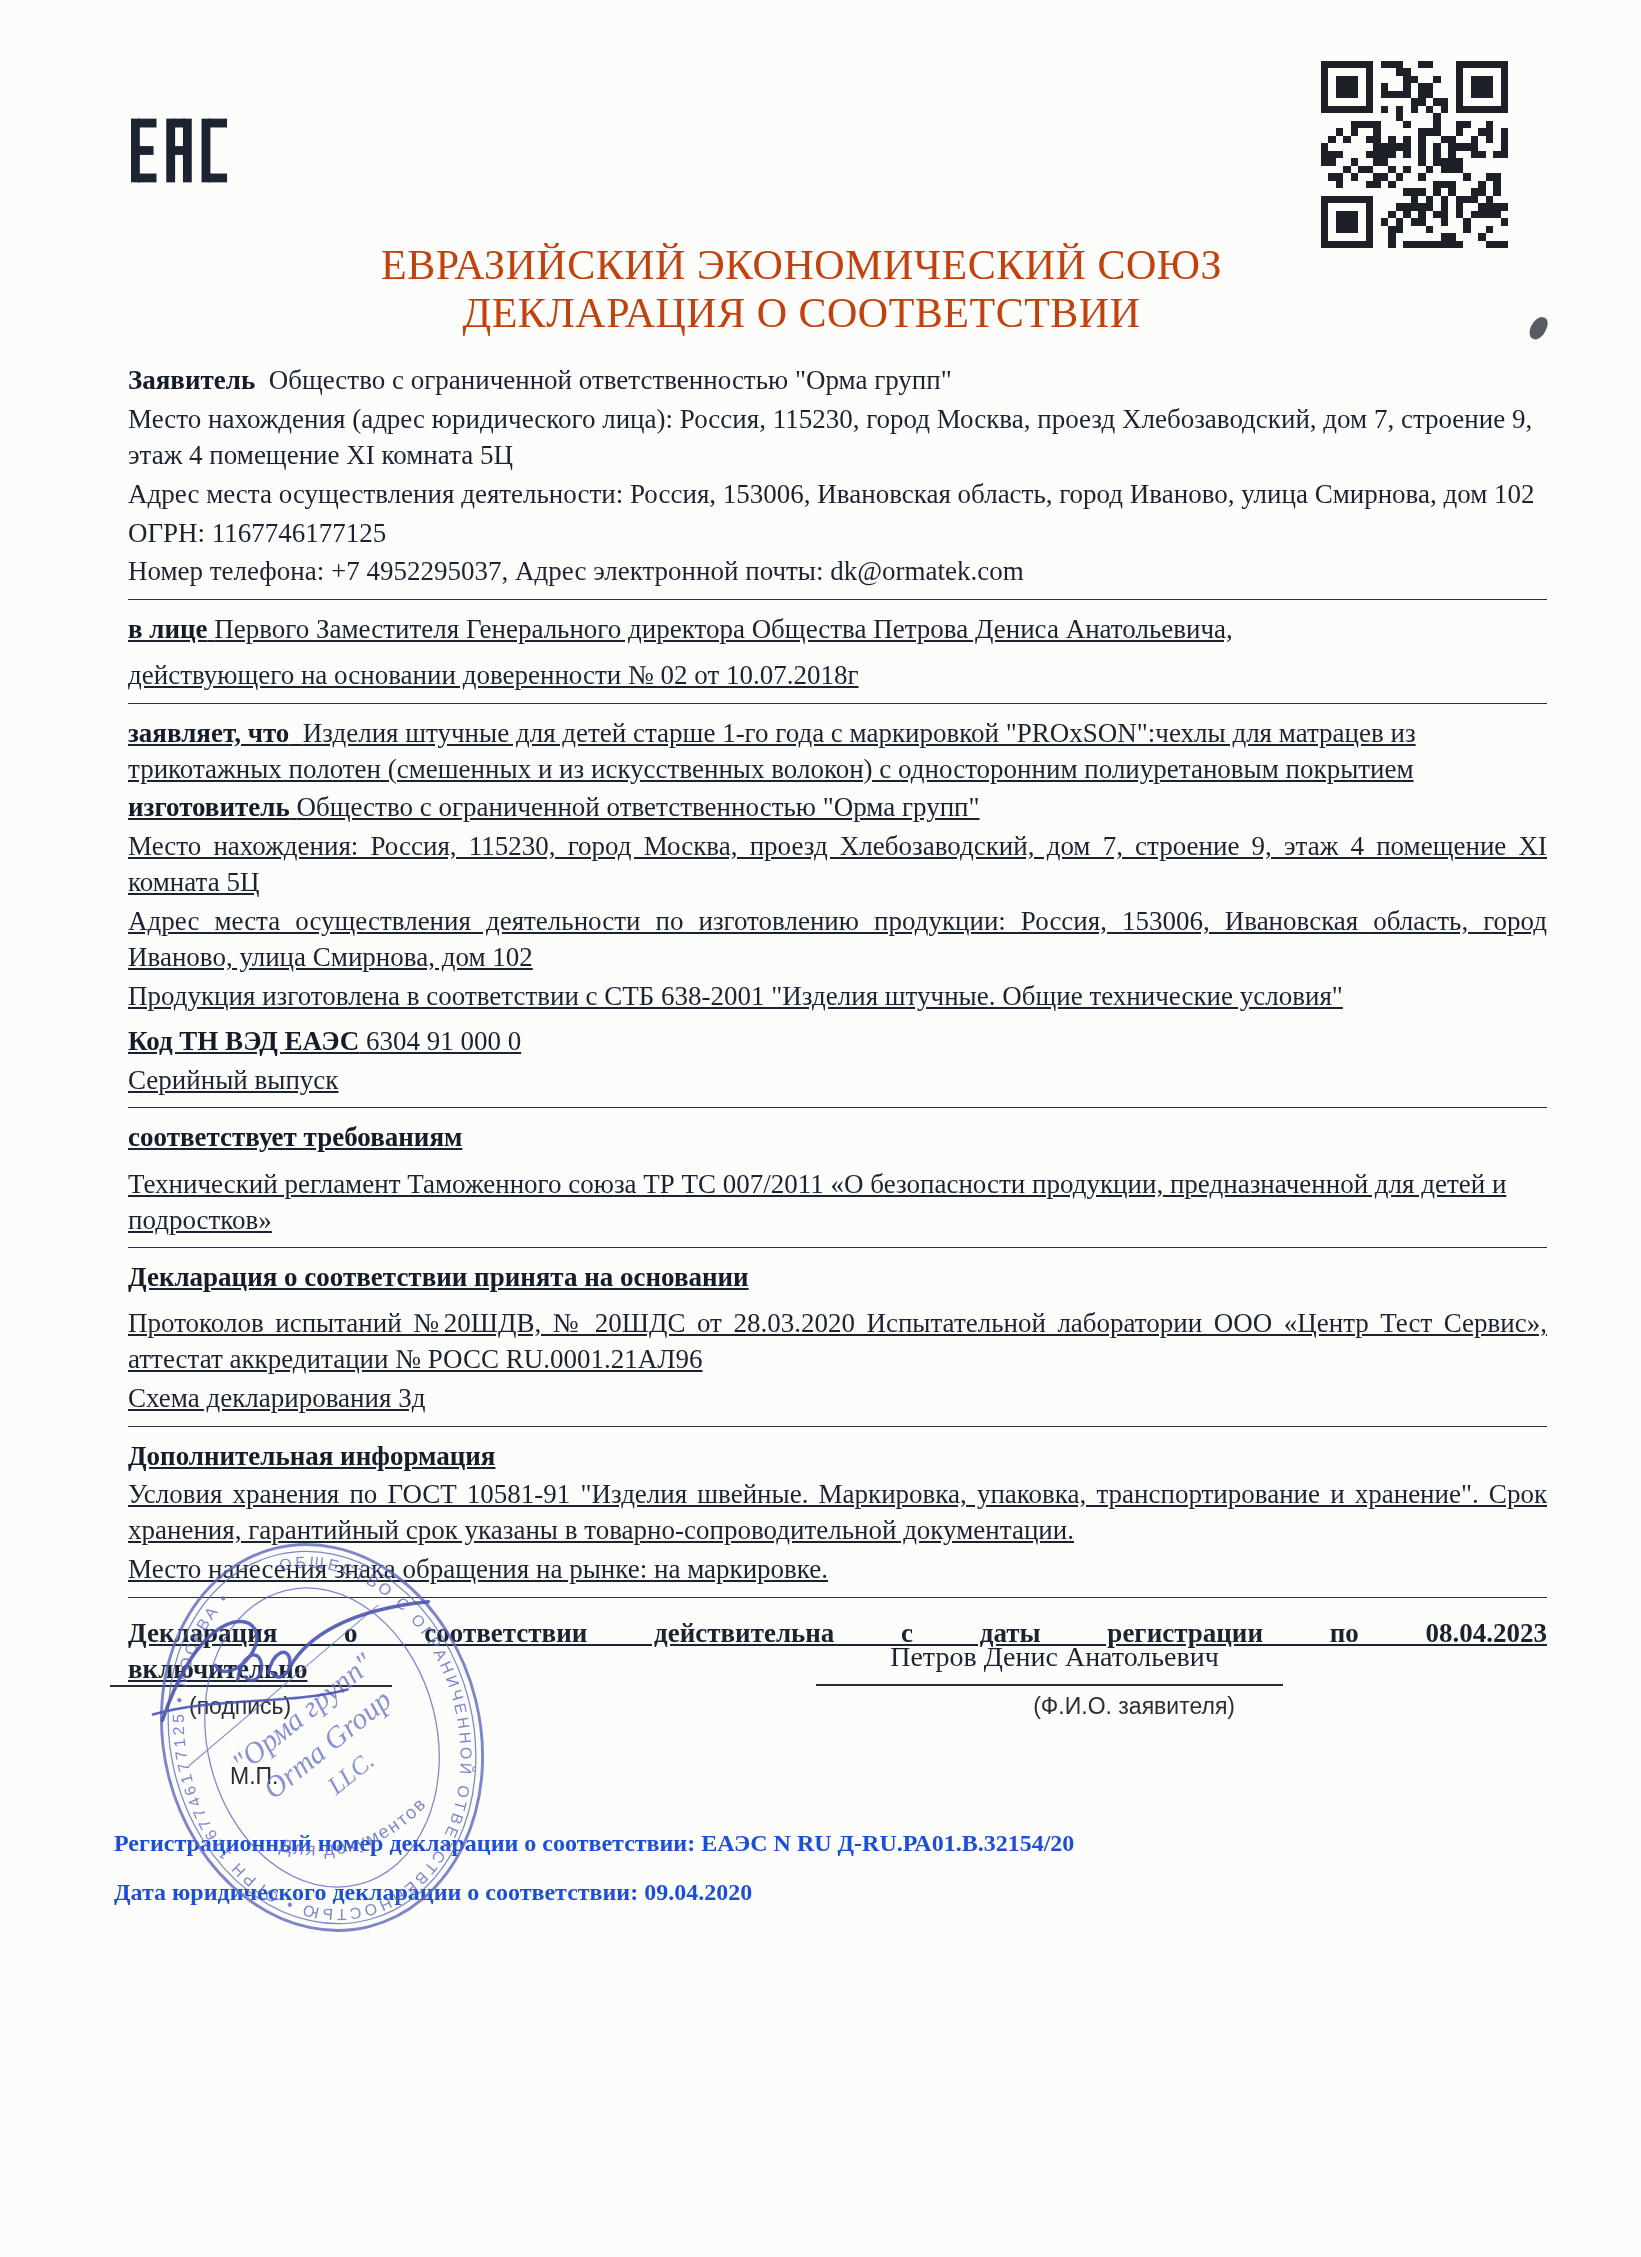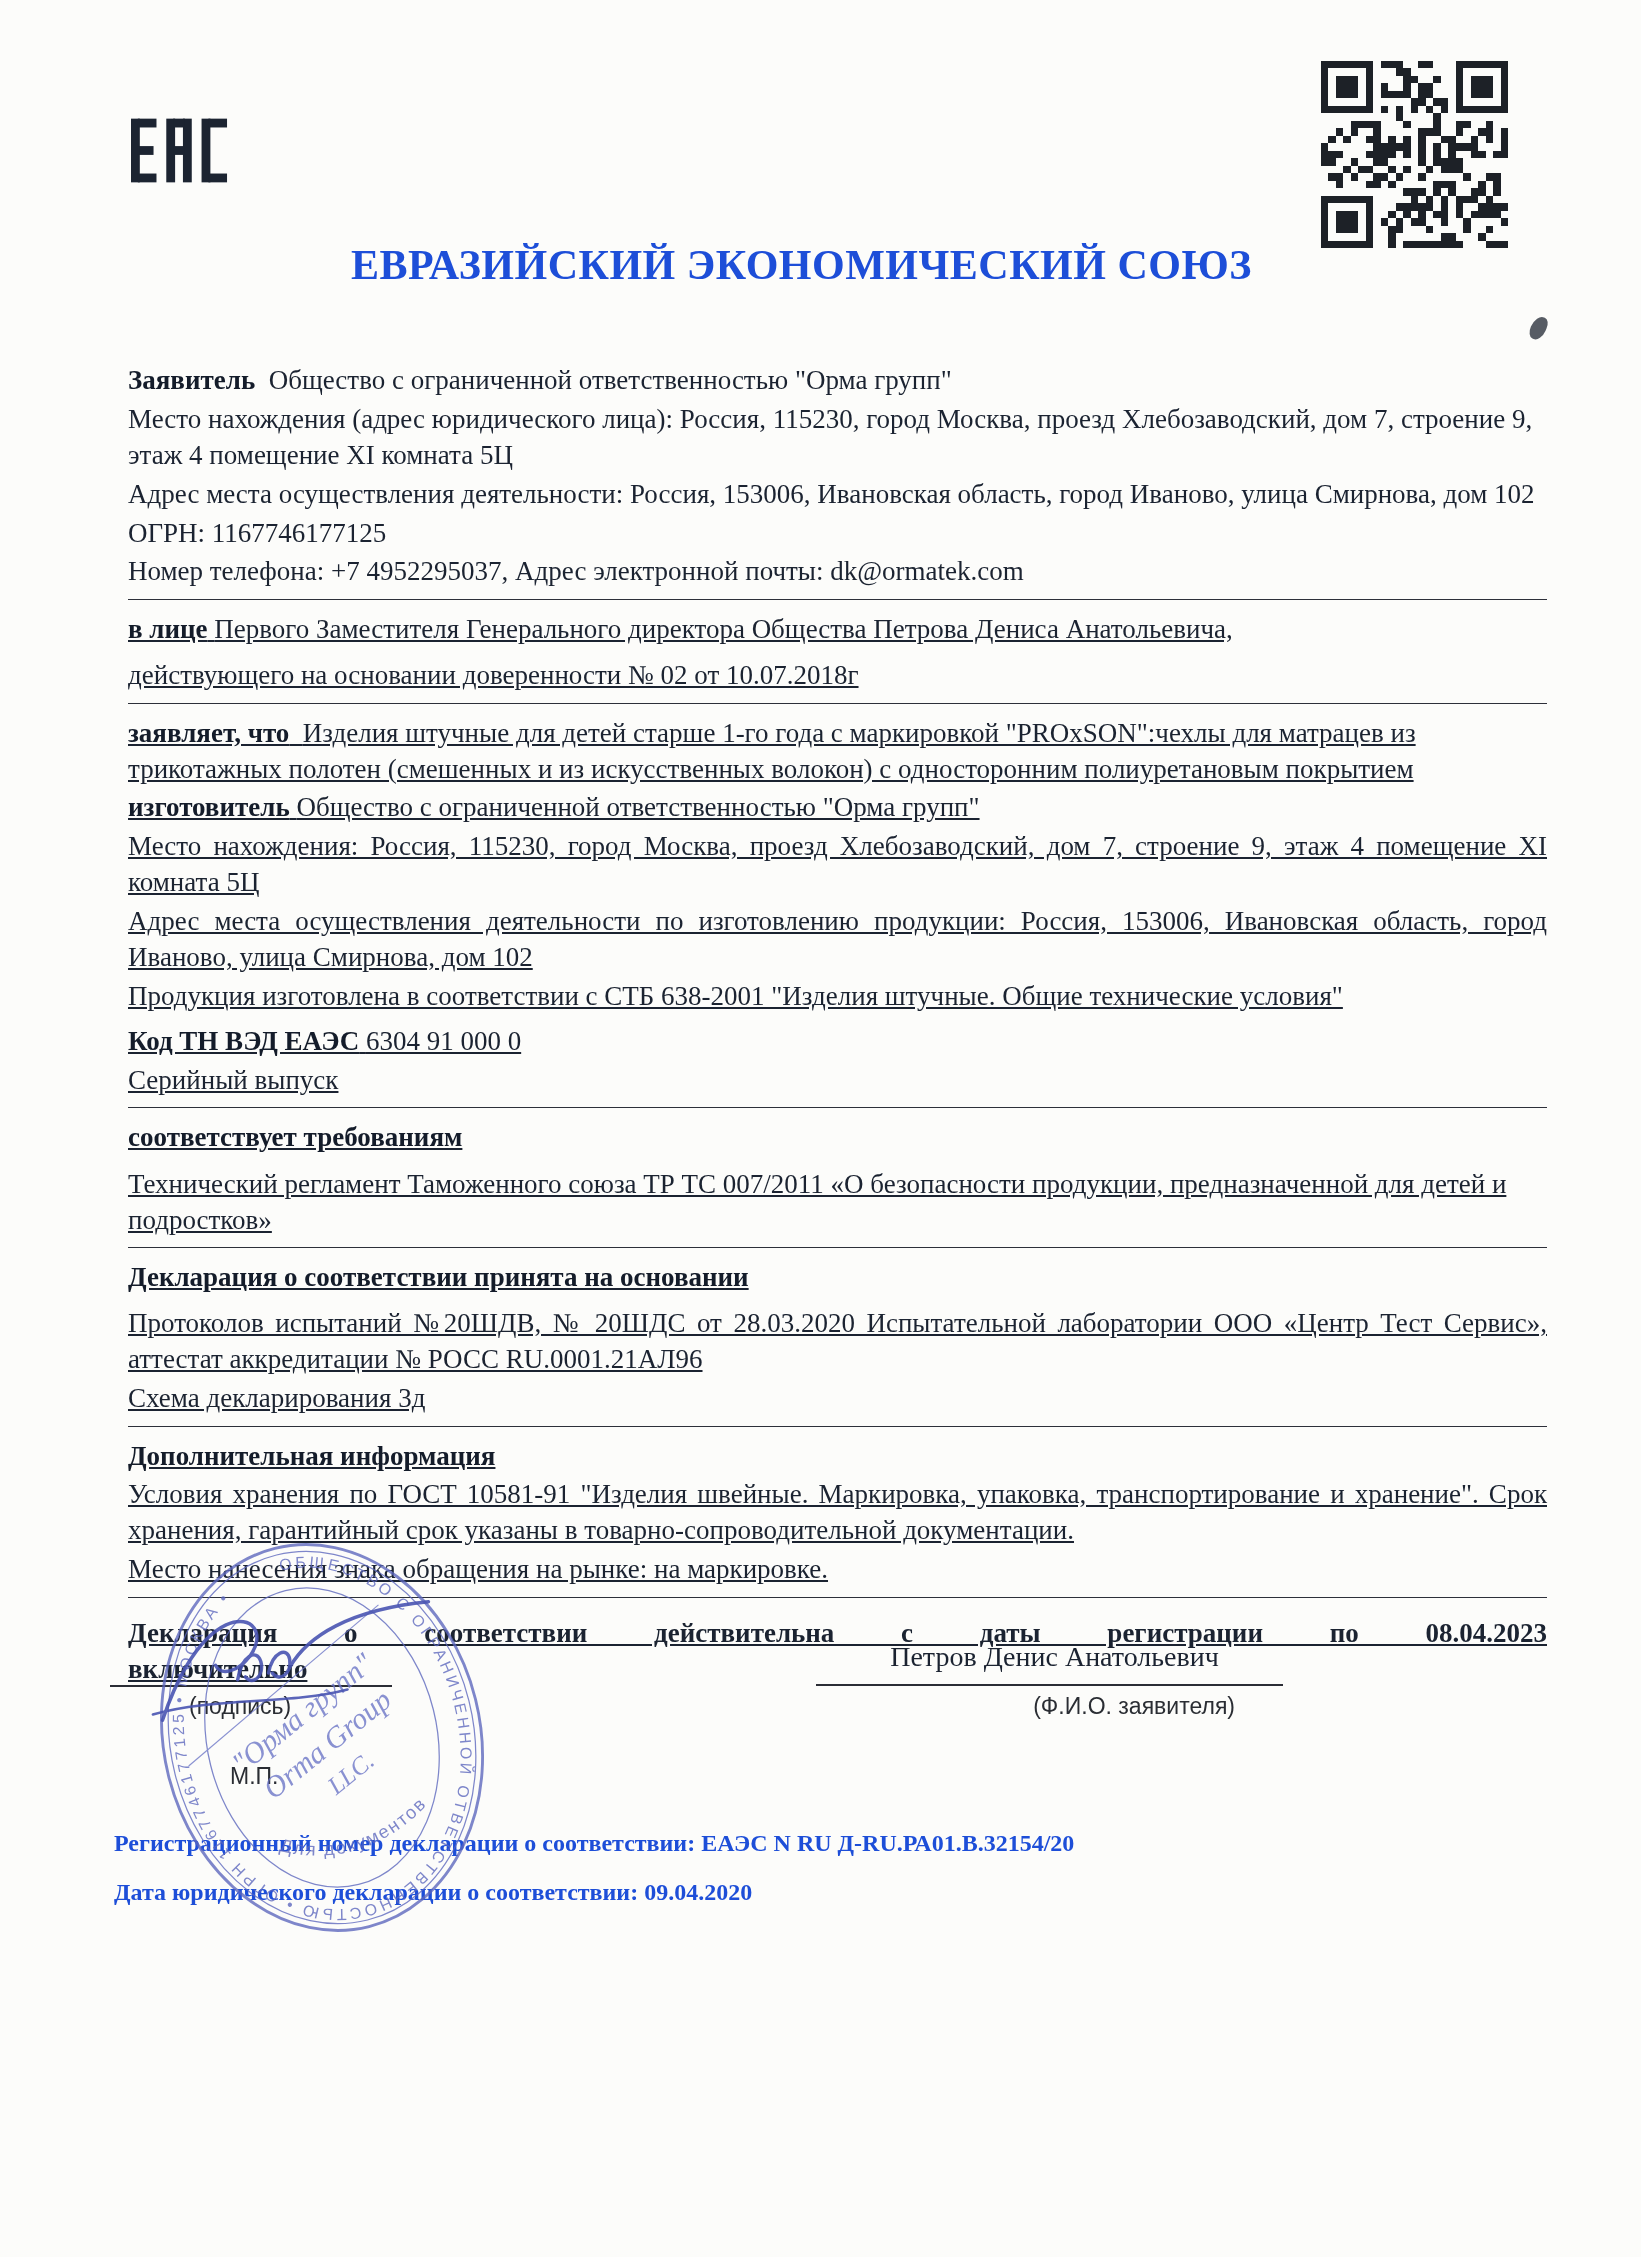"ЕВРАЗИЙСКИЙ ЭКОНОМИЧЕСКИЙ СОЮЗ" .t1 { color: #1d4ed8 -> #c2410c; font-weight: bold -> normal }
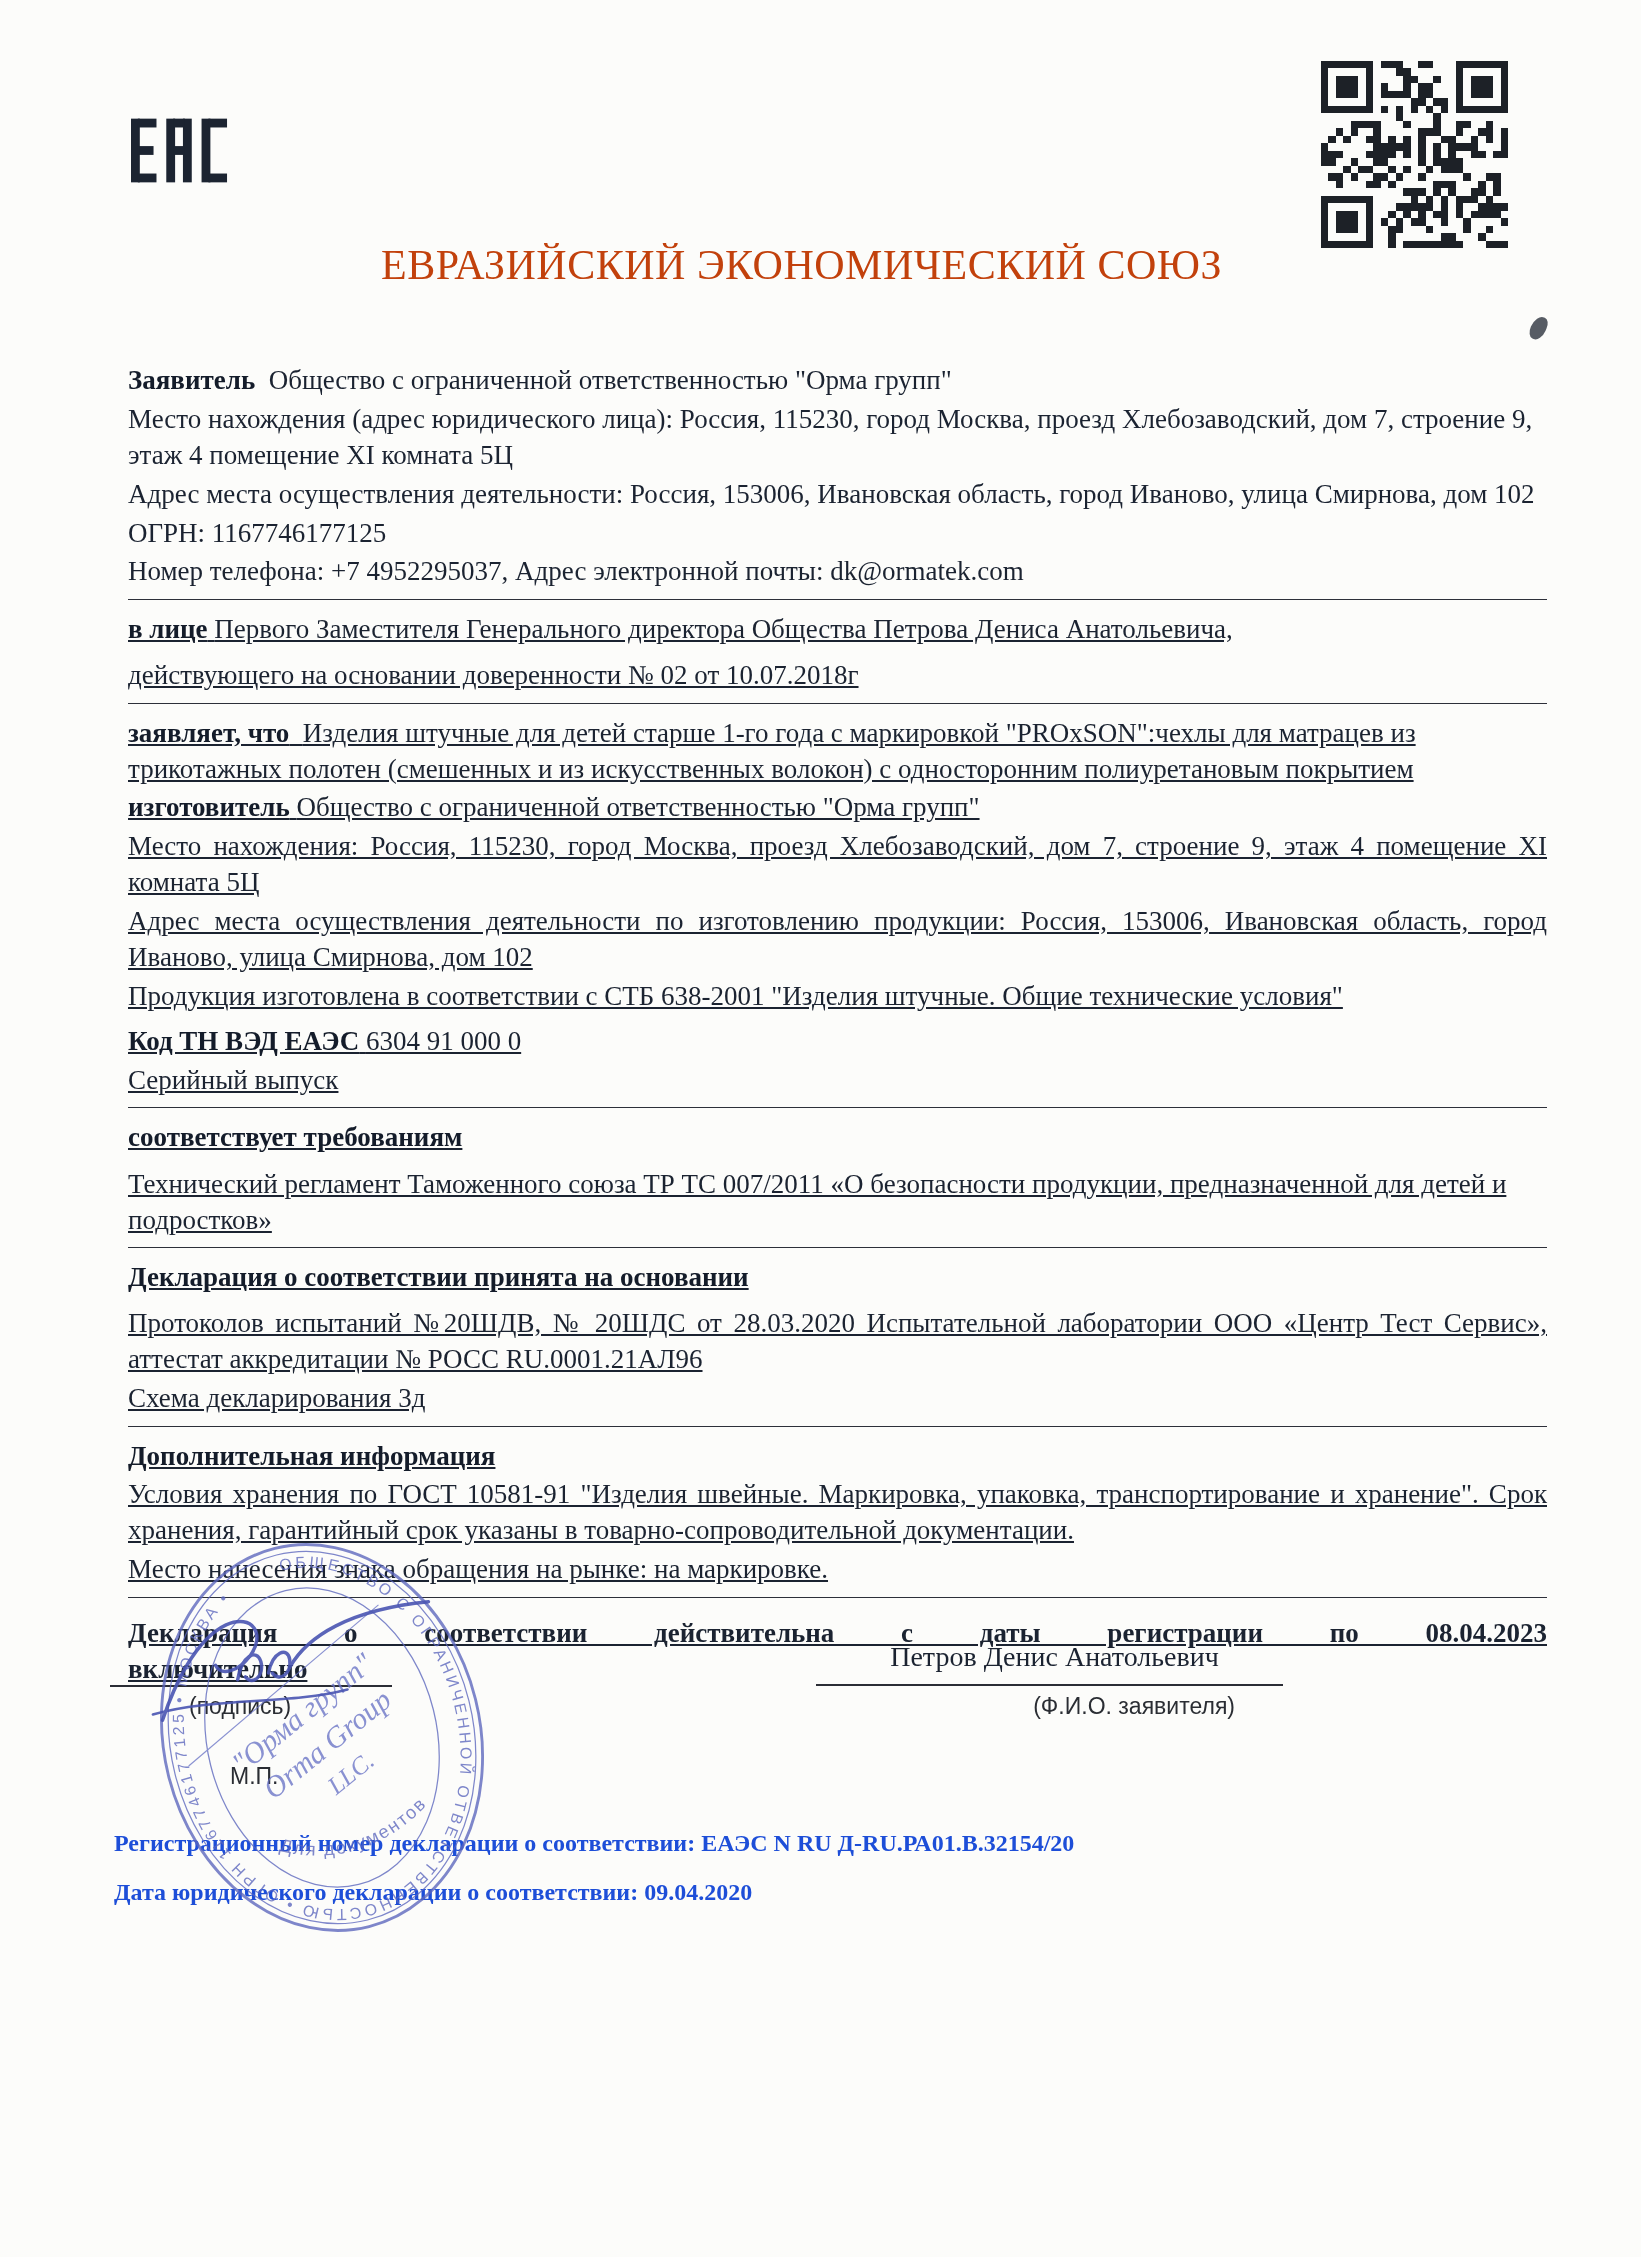"ДЕКЛАРАЦИЯ О СООТВЕТСТВИИ" div.t1 { html: none -> <div>ДЕКЛАРАЦИЯ О СООТВЕТСТВИИ</div> }
